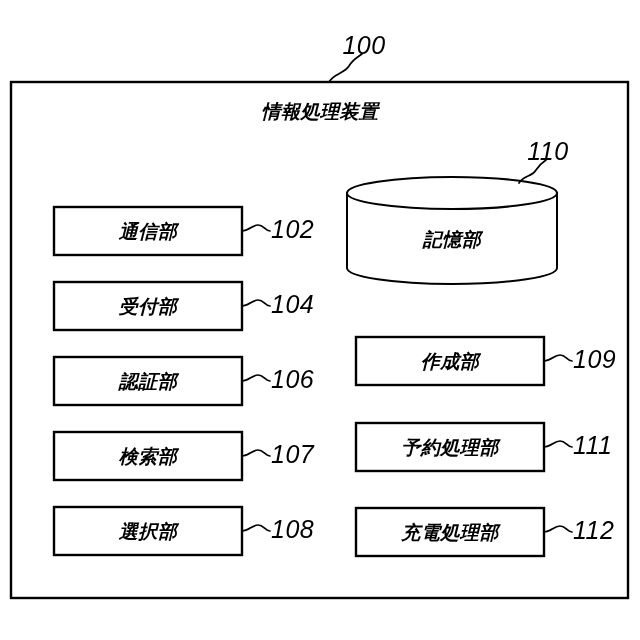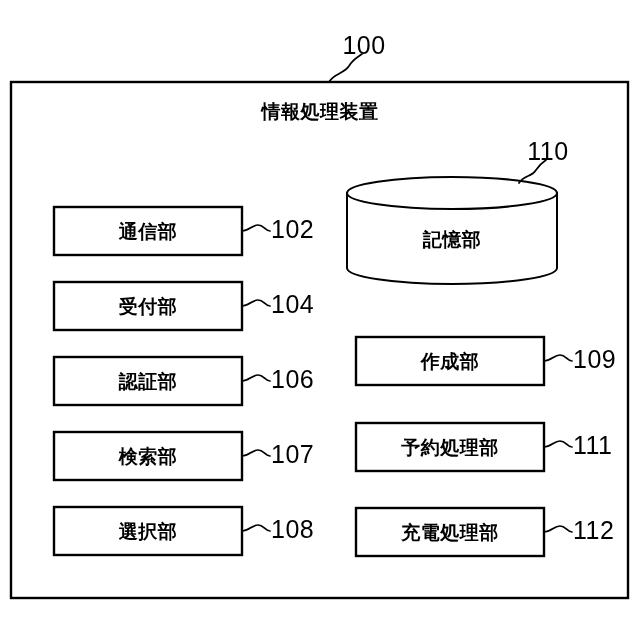"100" #figure-root { font-style: none -> italic }
